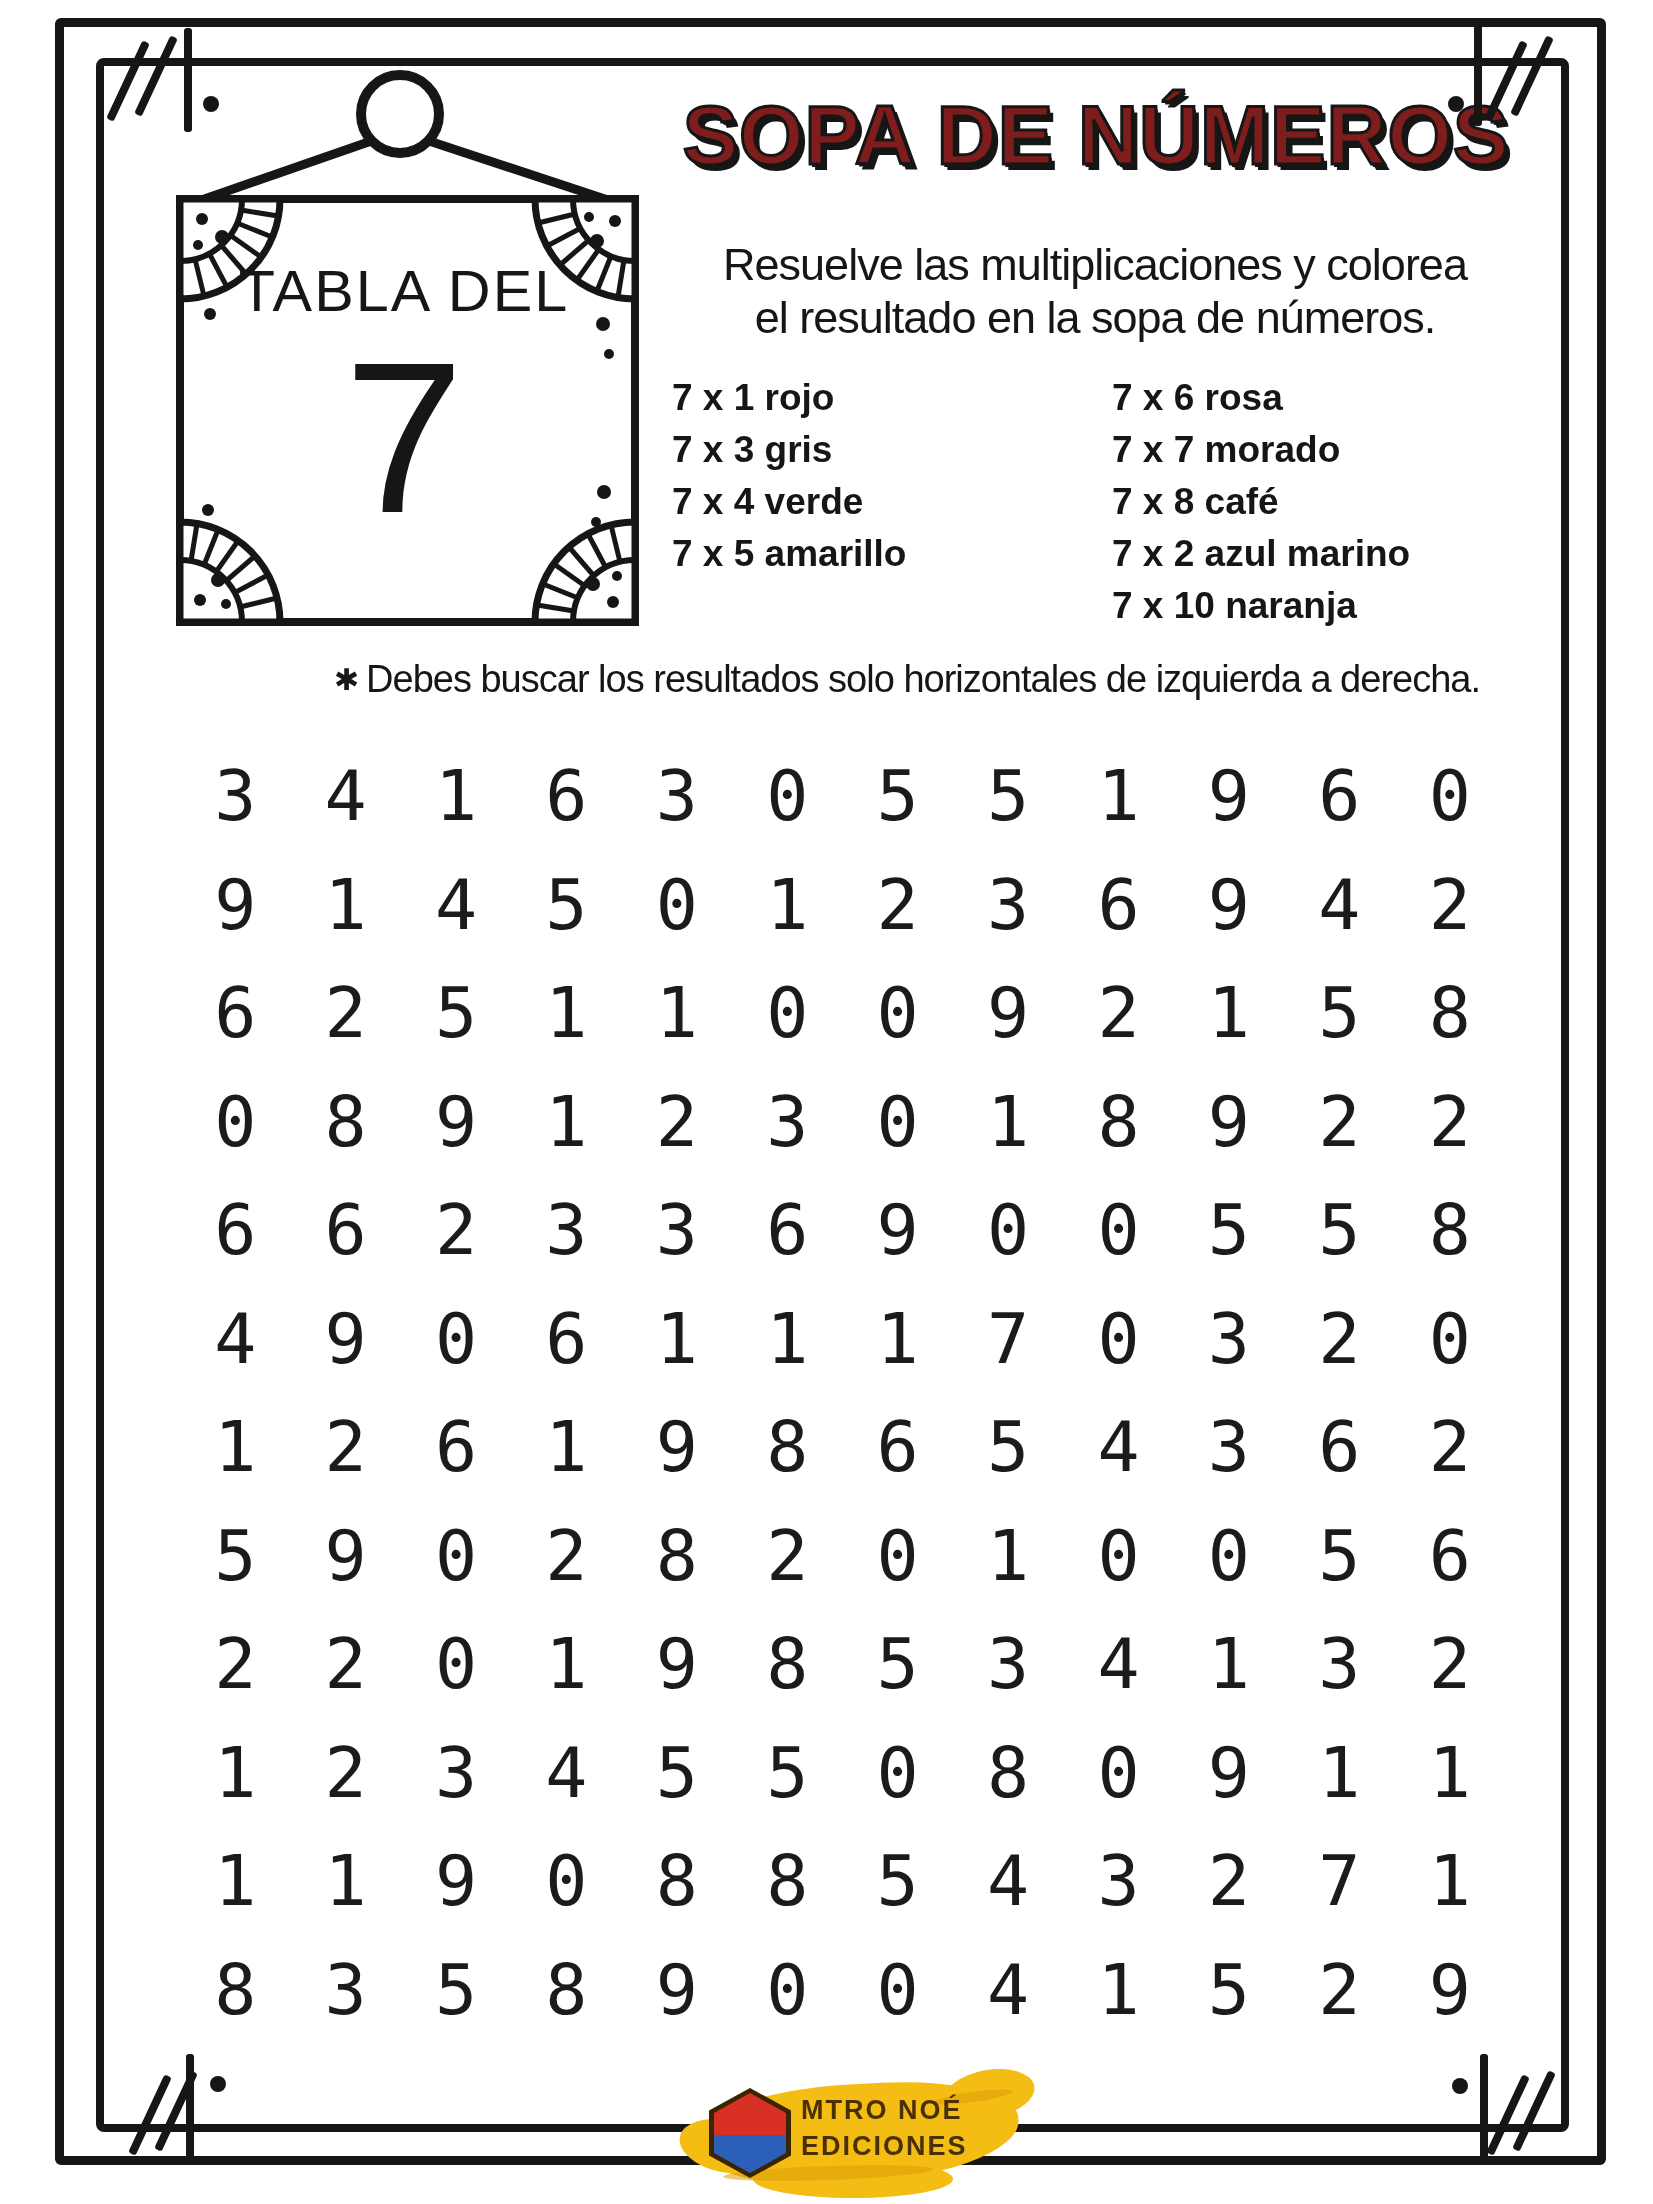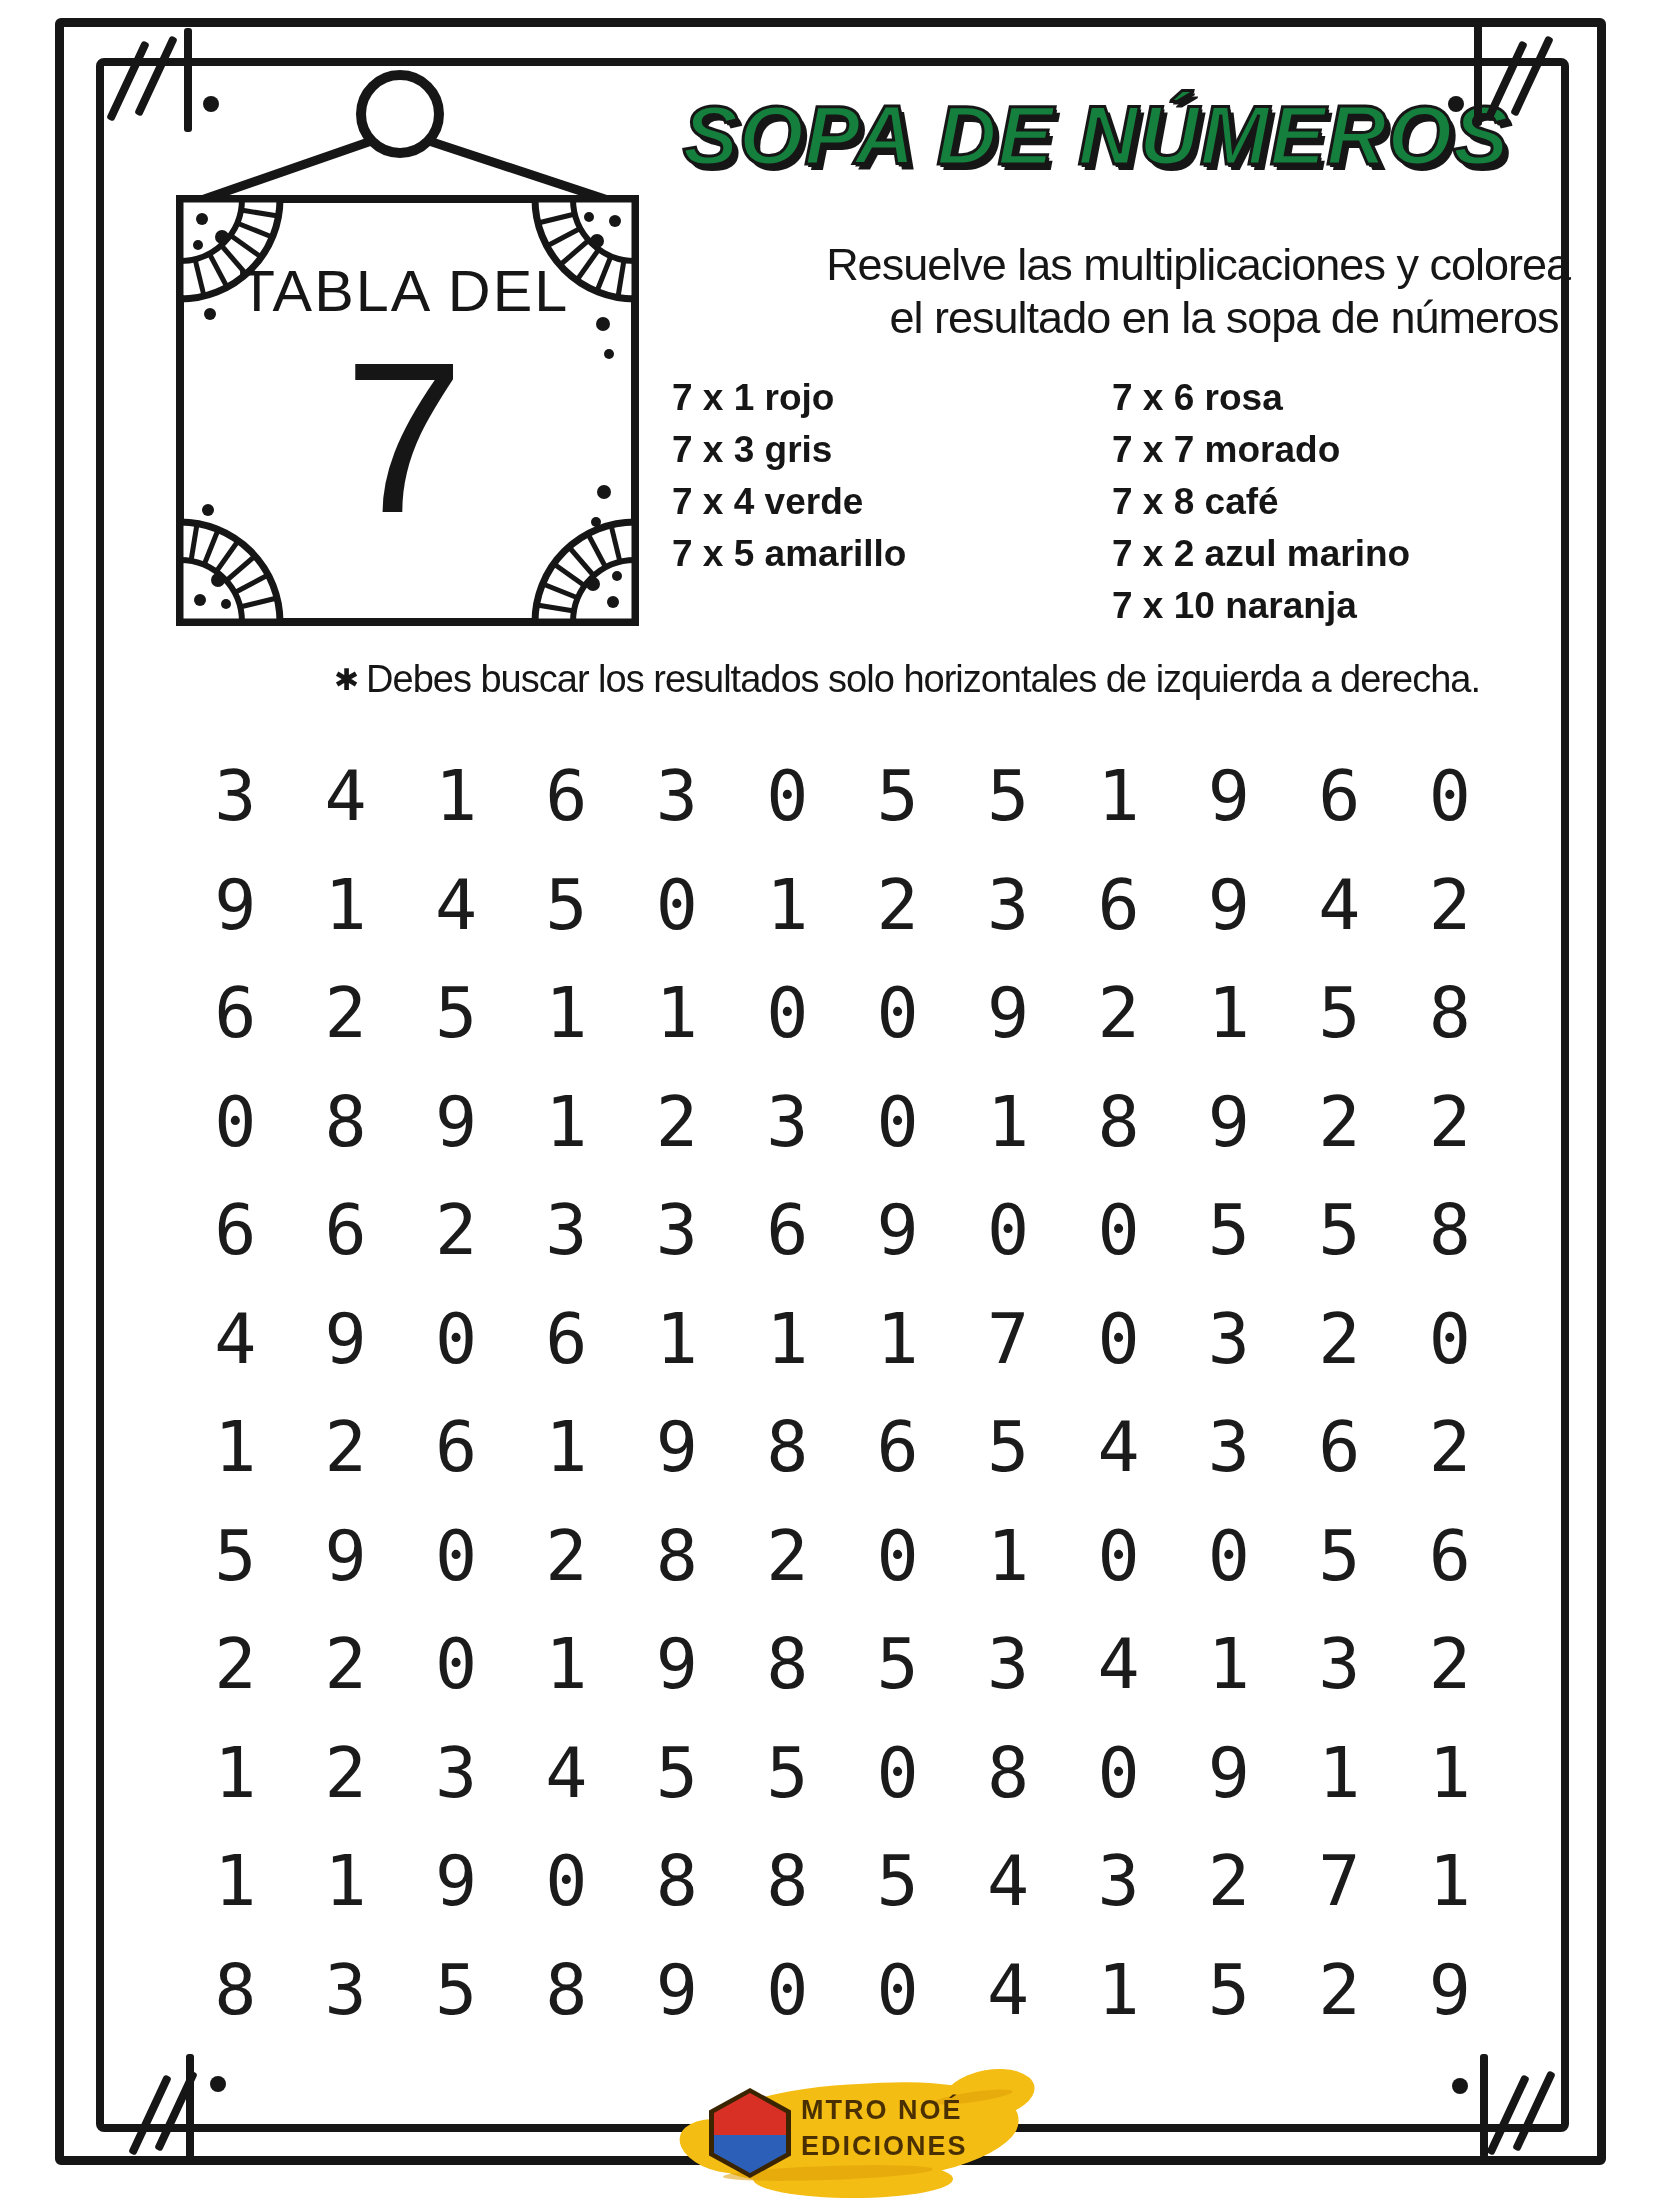"SOPA DE NÚMEROS" .title { color: #15803d -> #7f1d1d; font-style: italic -> none }
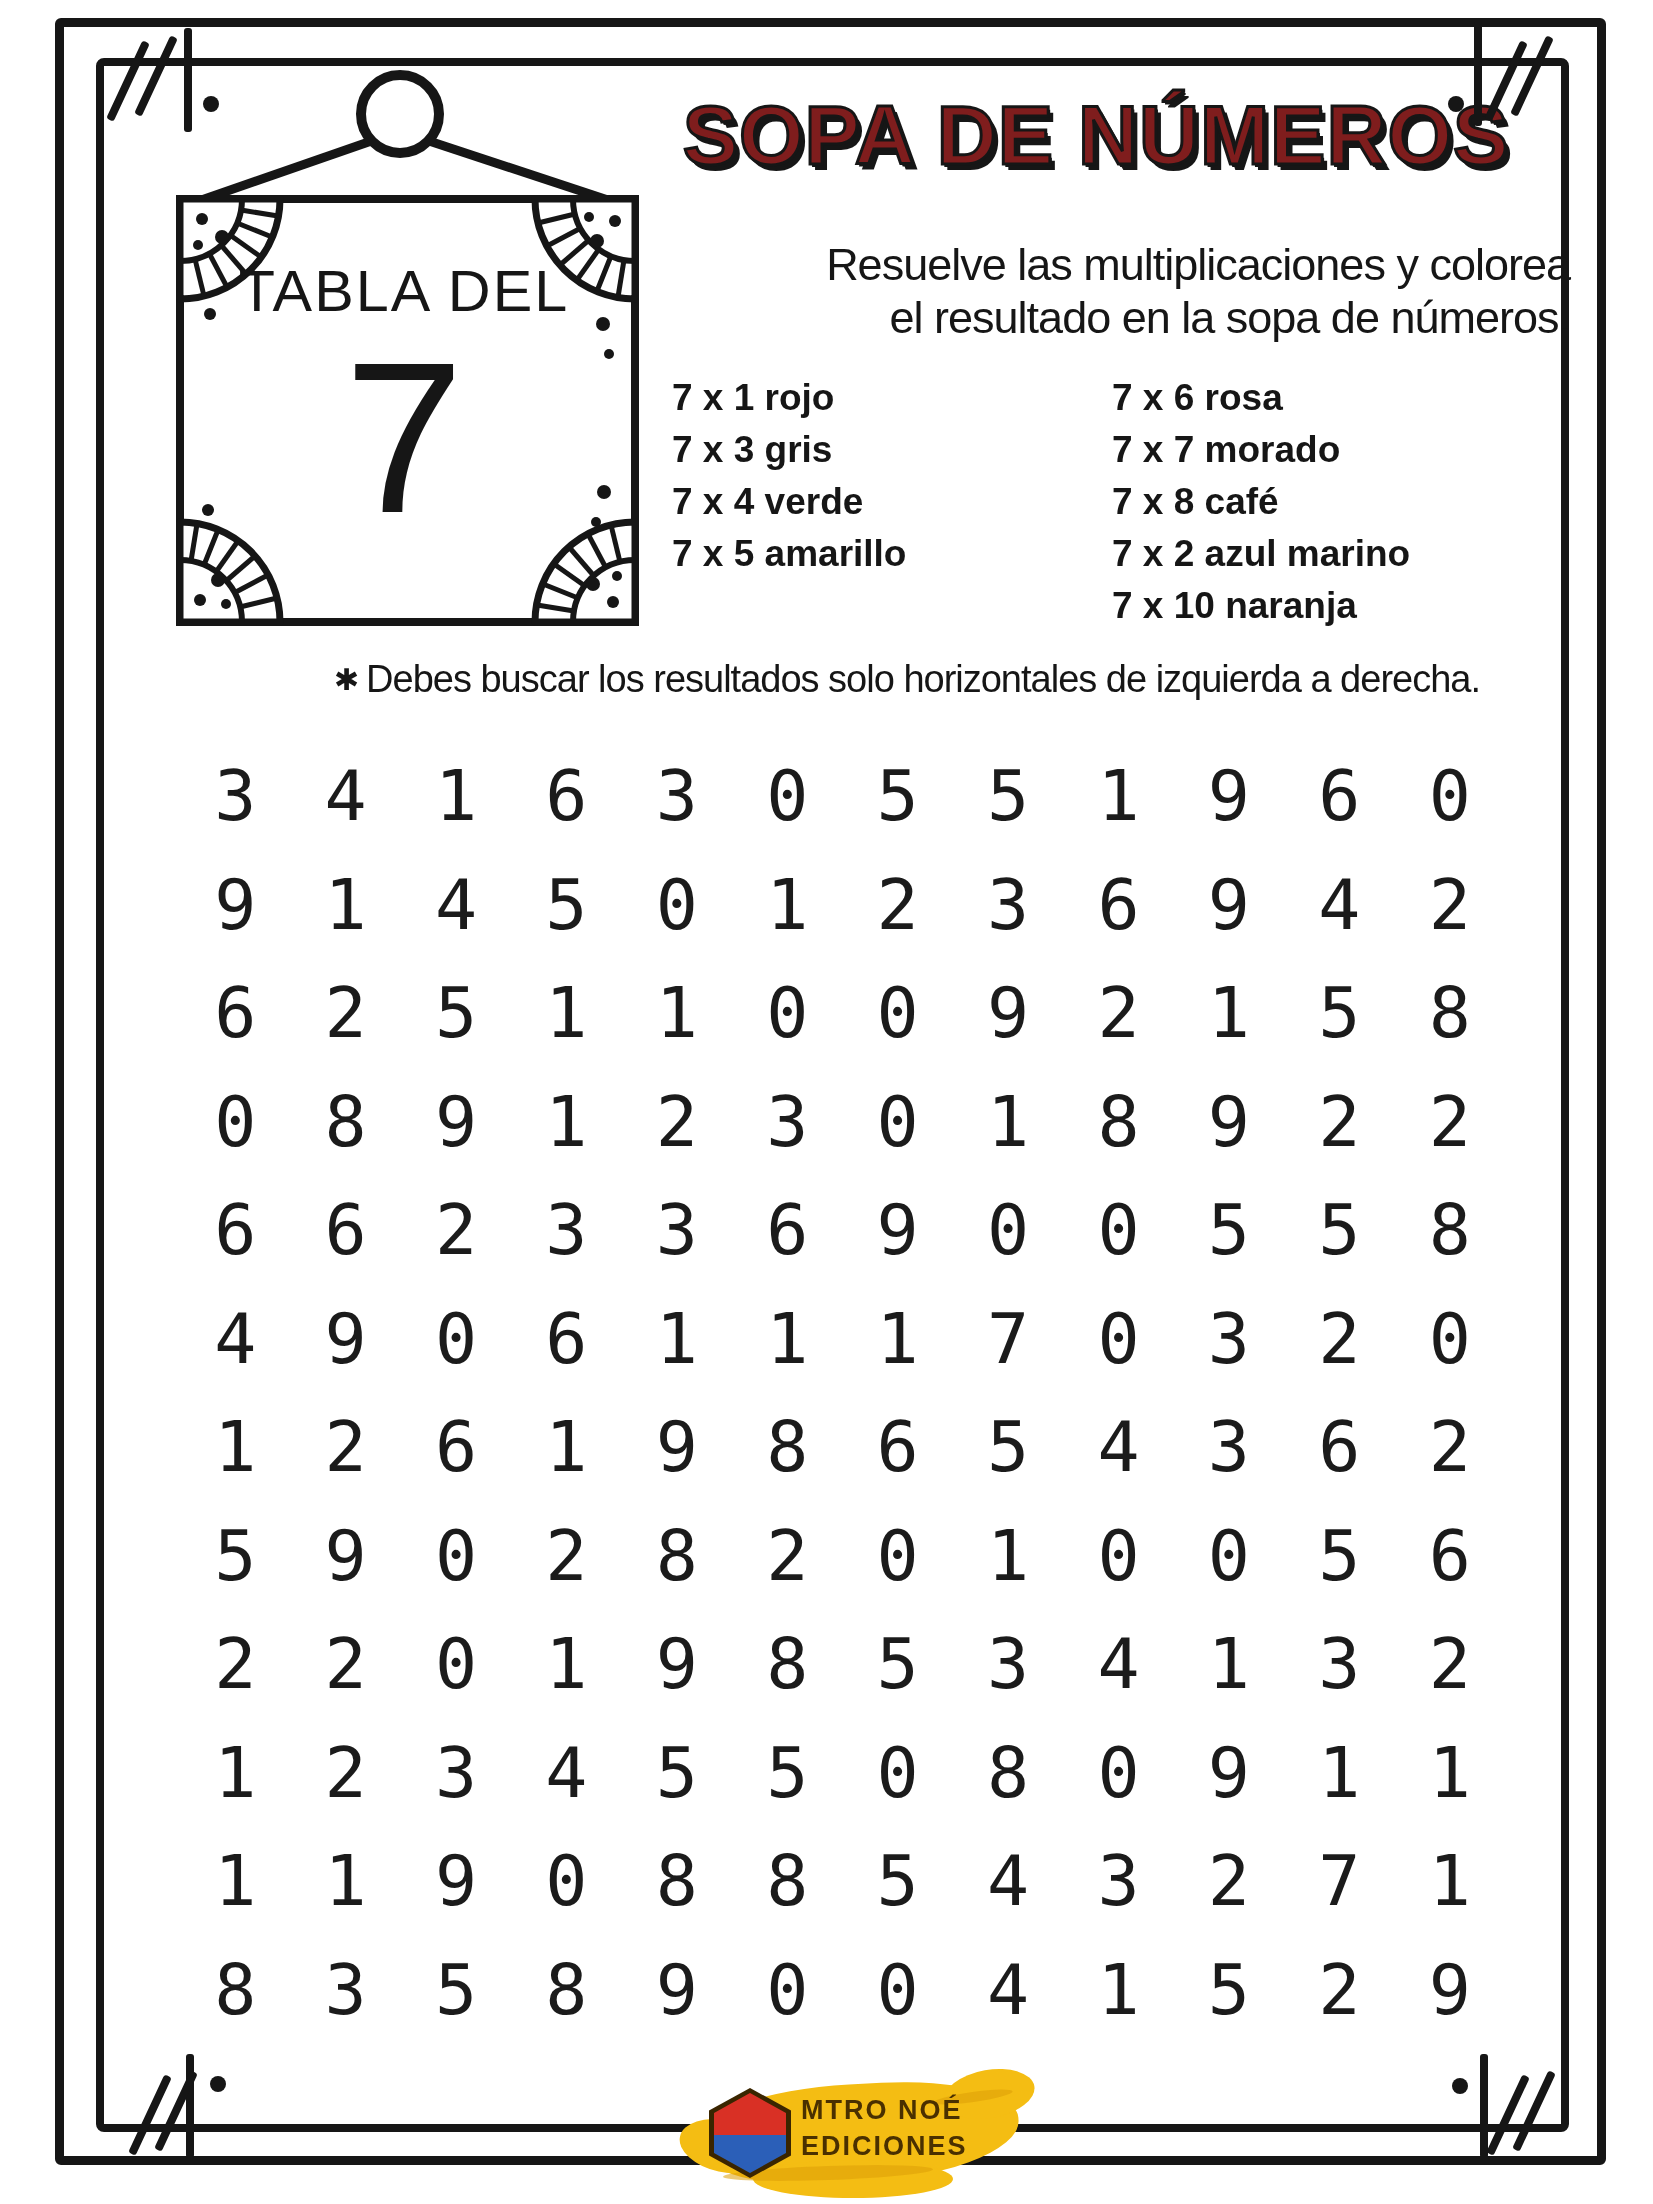"Resuelve las multiplicaciones y colorea" .subtitle { text-align: right -> center }
